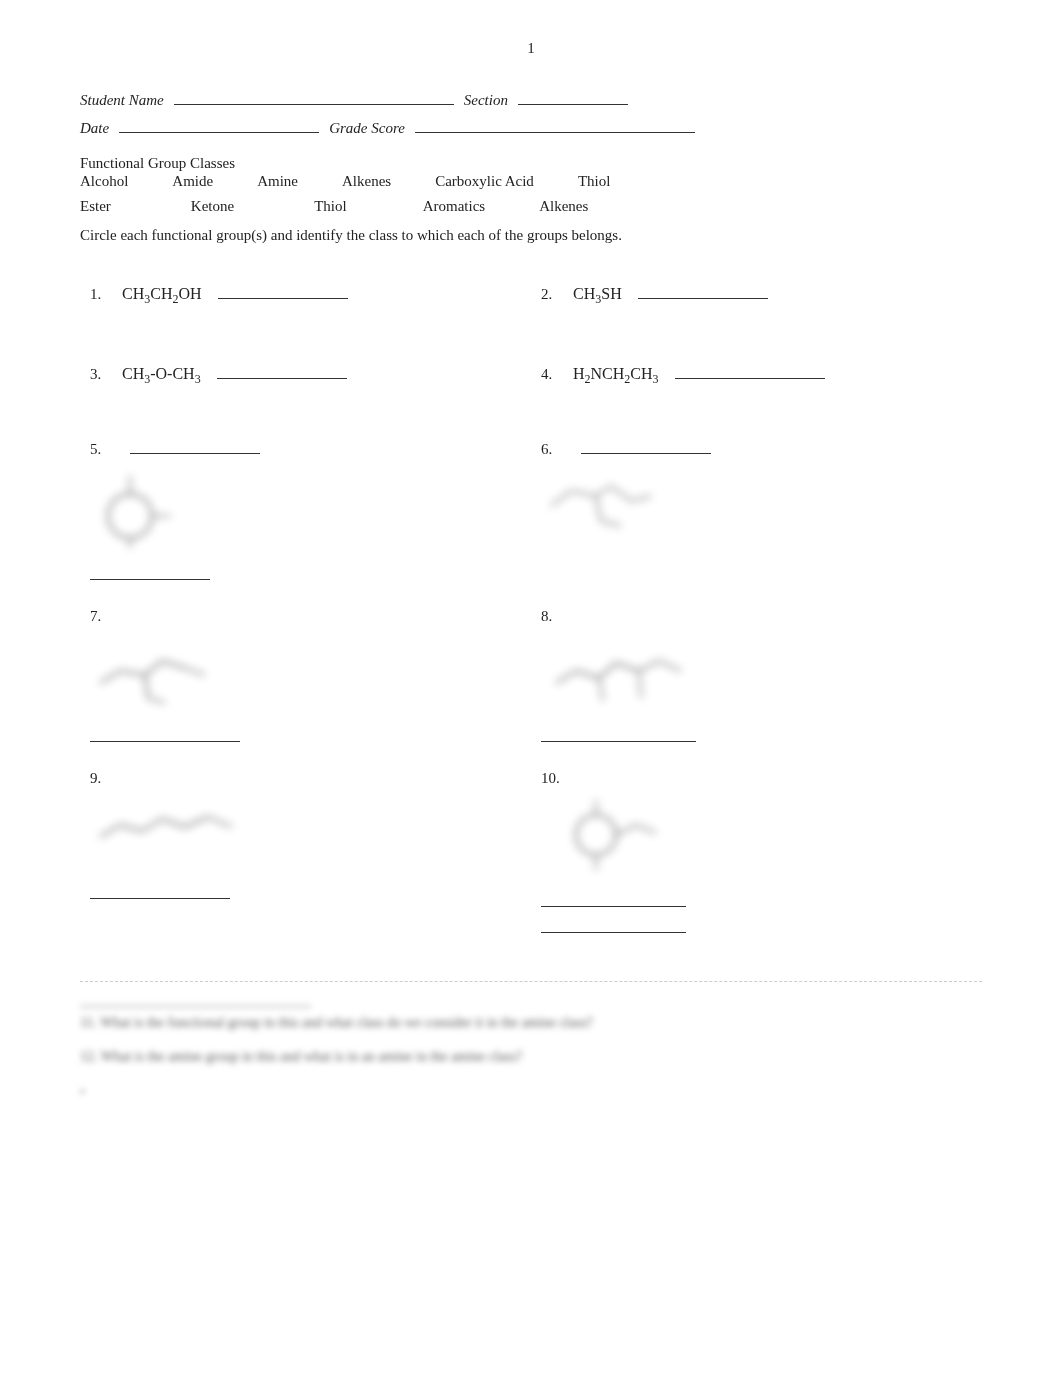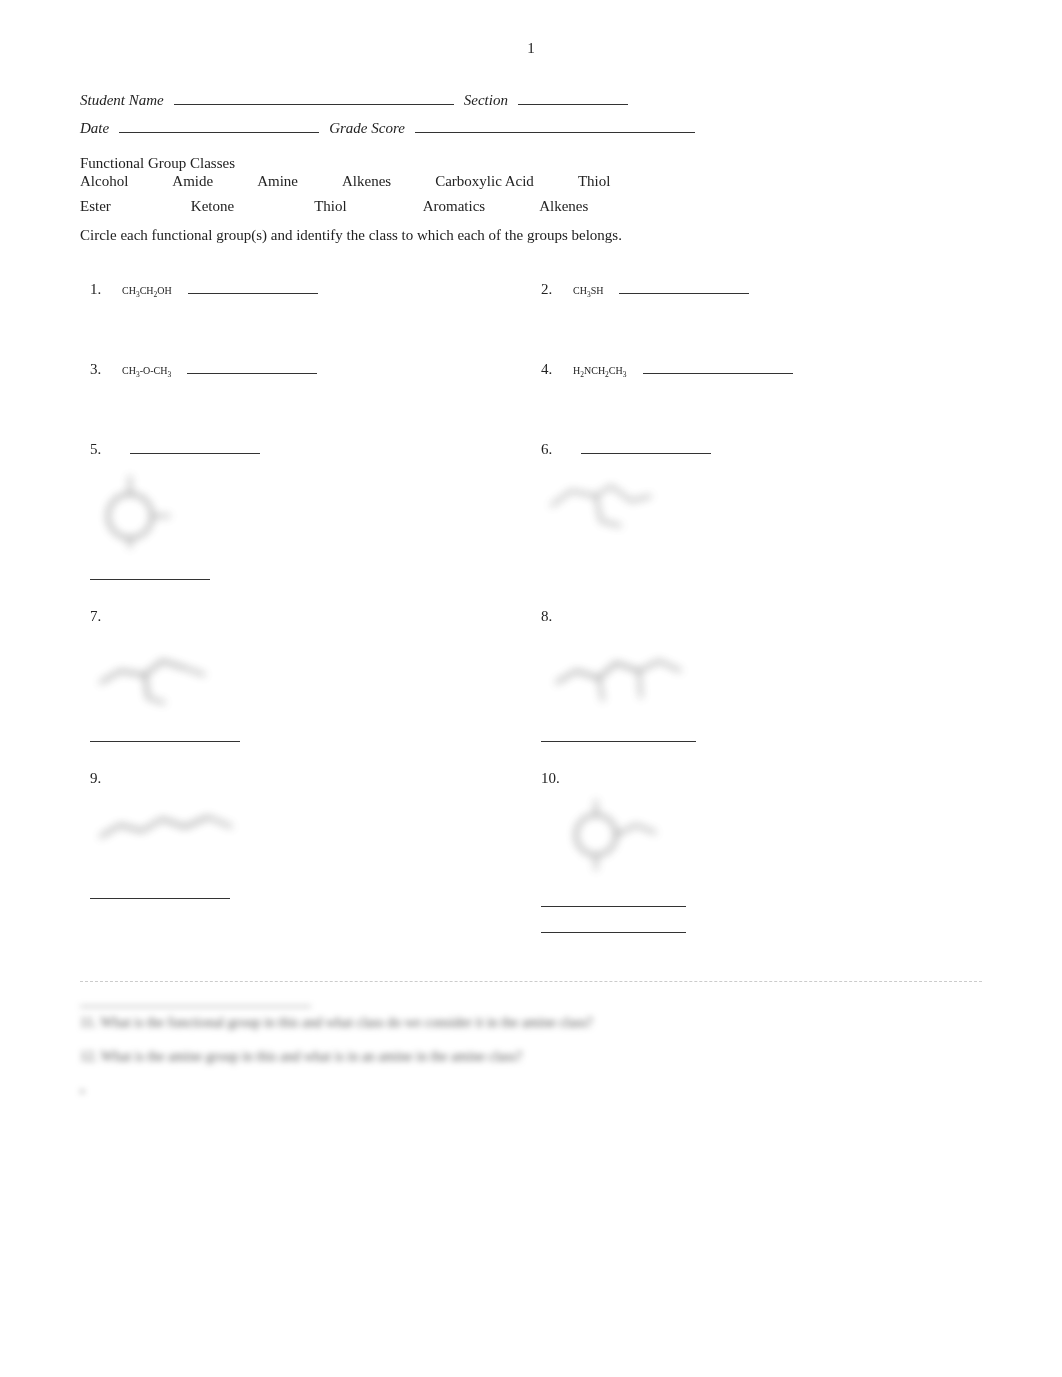"CH3CH2OH" .problem-formula { font-size: 10px -> 16px }
